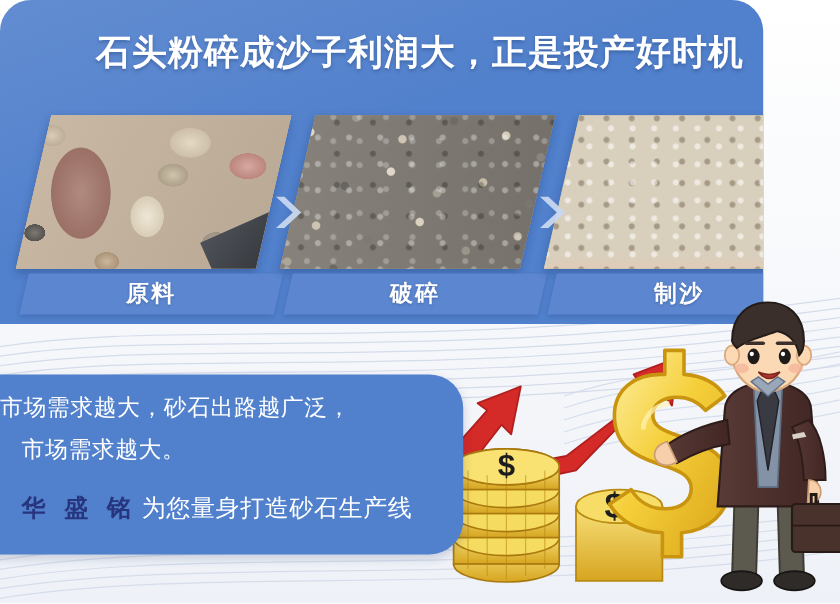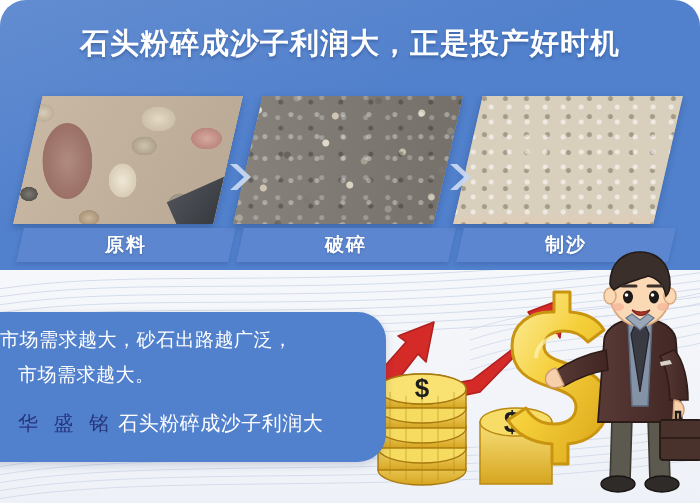"石头粉碎成沙子利润大，正是投产好时机" .top-panel { width: 700px -> 636px }
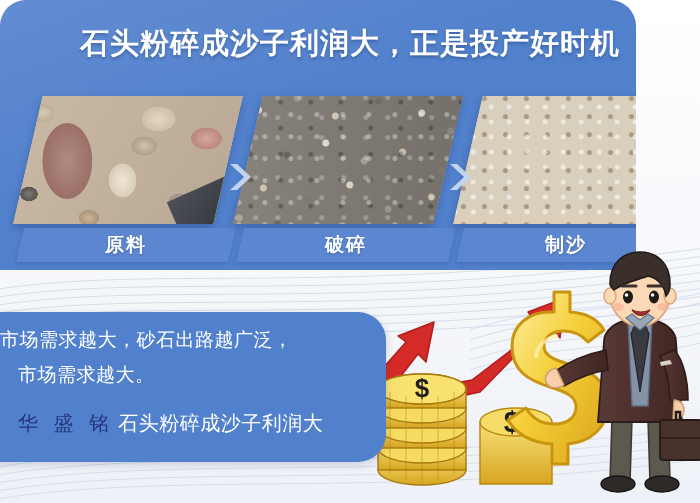"华 盛 铭" .brand { font-weight: normal -> bold }
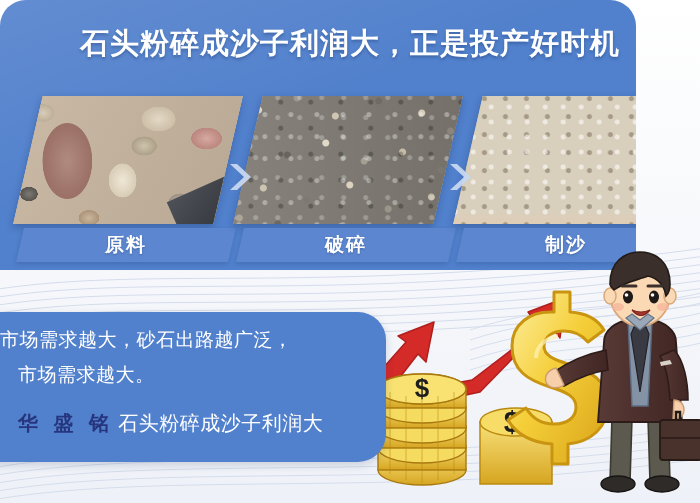"石头粉碎成沙子利润大" span { text: 石头粉碎成沙子利润大 -> 为您量身打造砂石生产线 }
